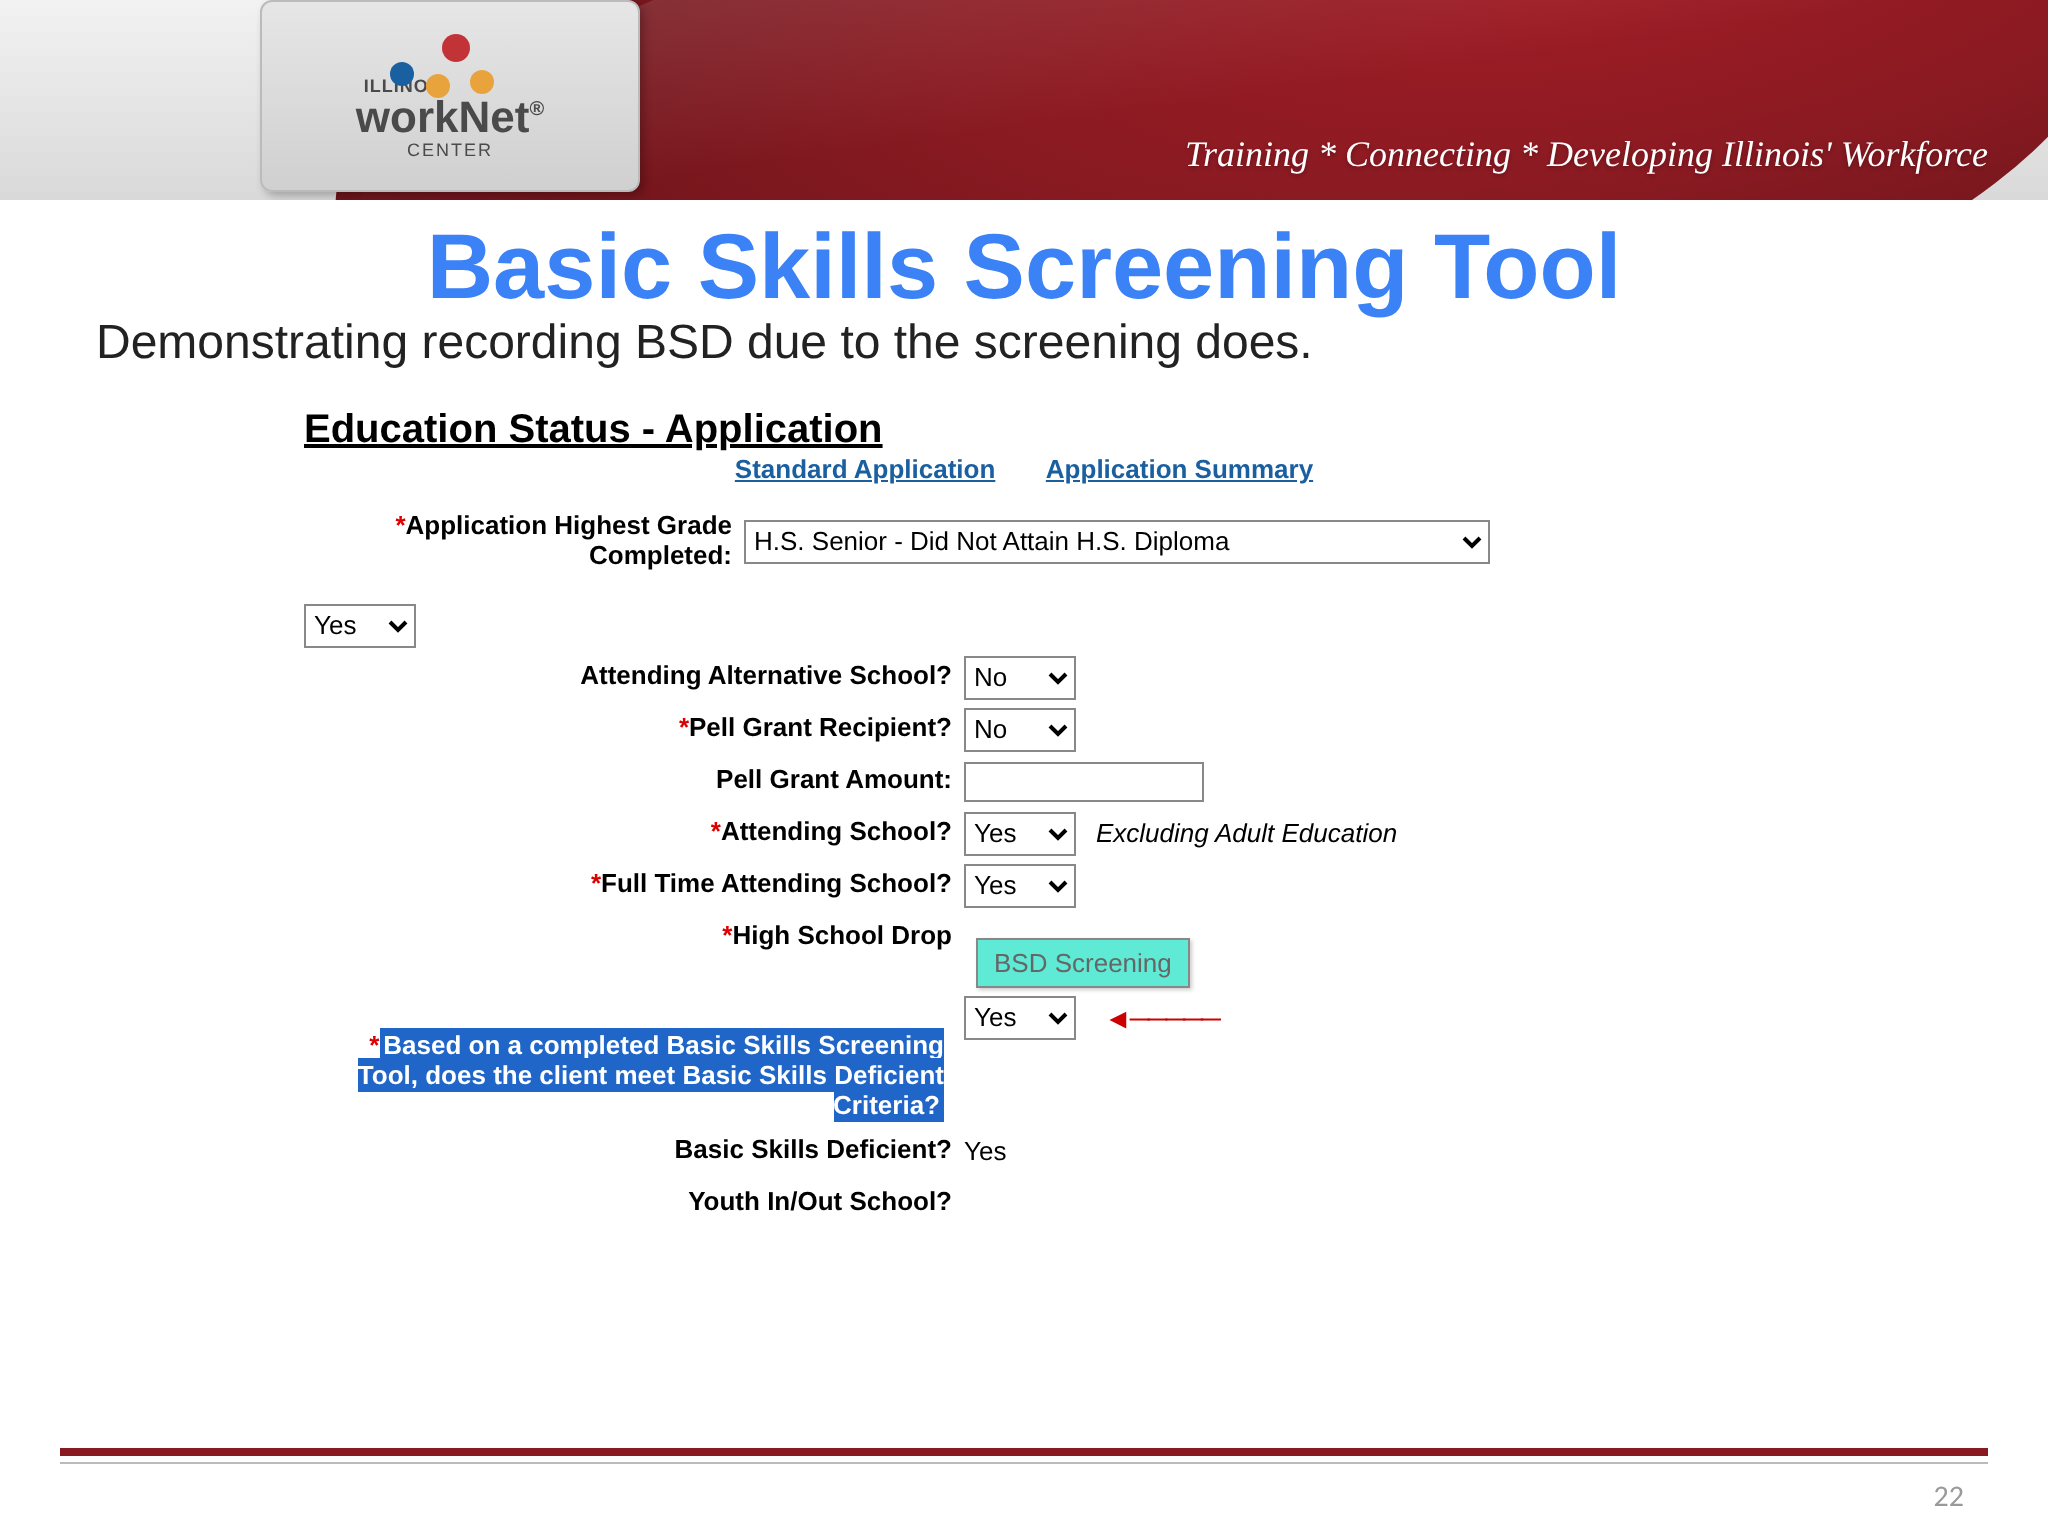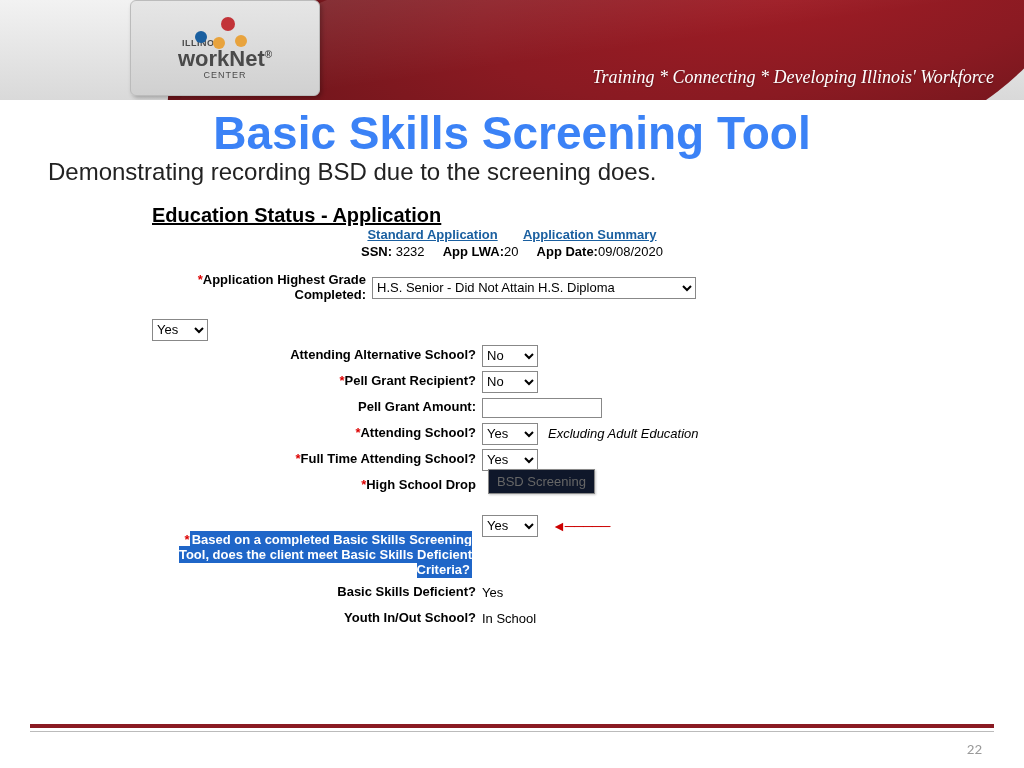"SSN: 3232 App LWA:20 App" div.form-meta { html: <div> <b>SSN:</b> <span>3232</span> &nbsp;&nbsp;&nbsp; <b>App LWA:</b><span>20</span> &nbsp;&nbsp;&nbsp; <b>App Date:</b><span>09/08/2020</span> </div> -> none }
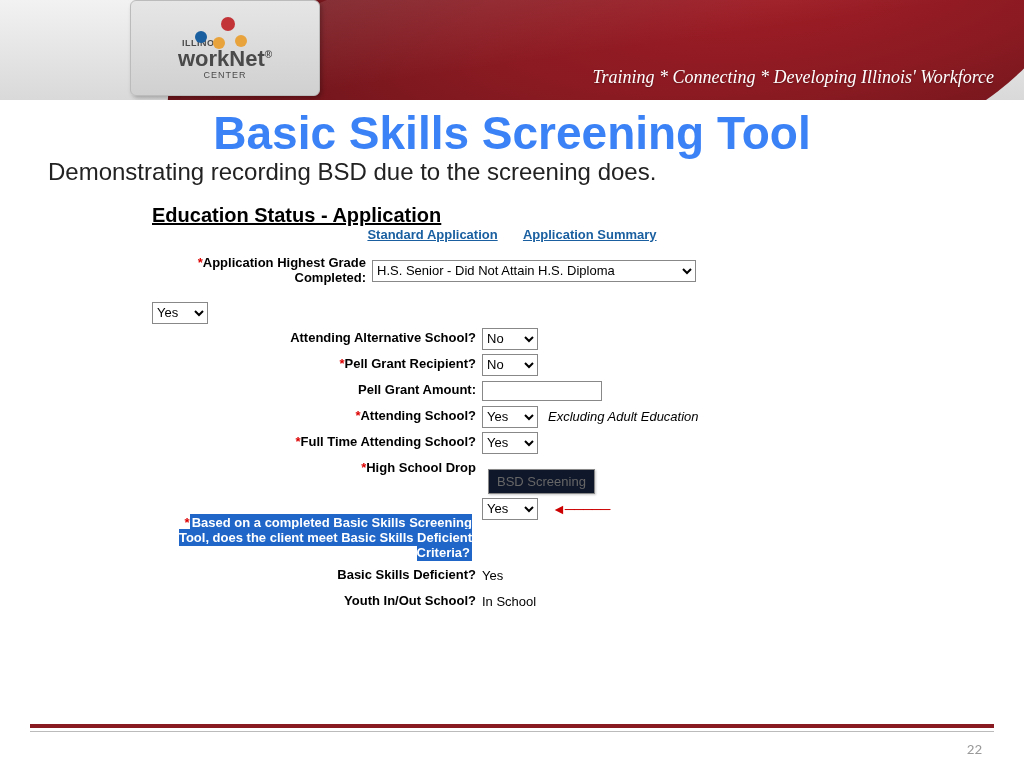"H.S. Senior - Did Not" select.wide { width: 324px -> 373px }
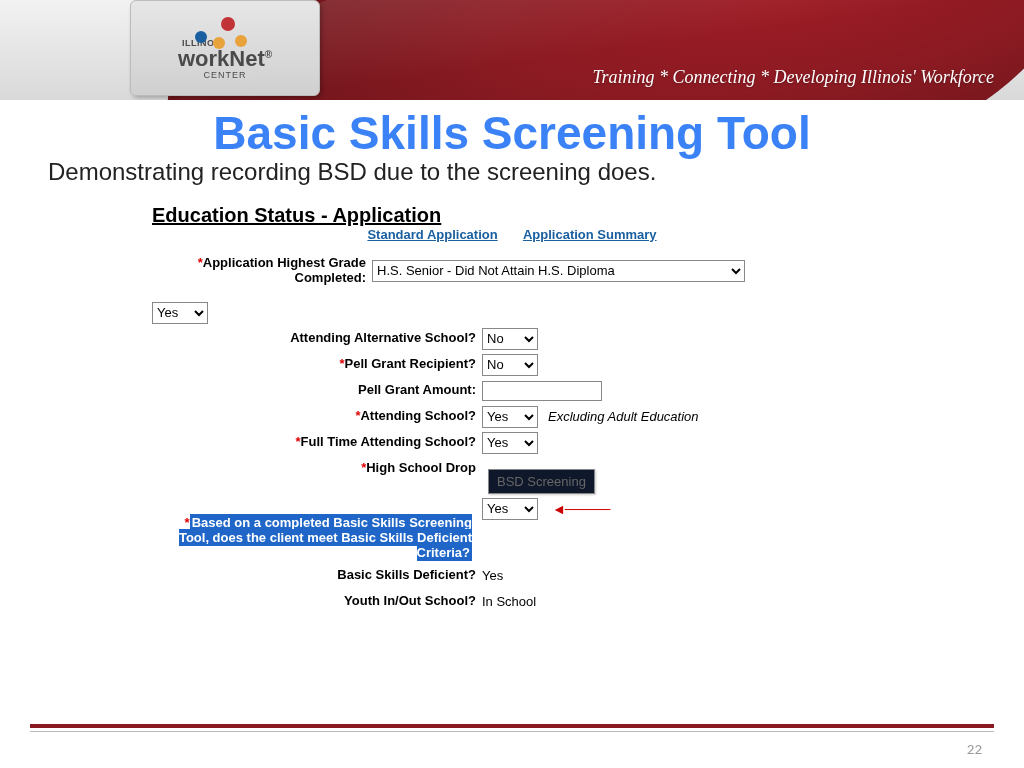"BSD Screening" .tooltip-box { background: #0f172a -> #5eead4 }
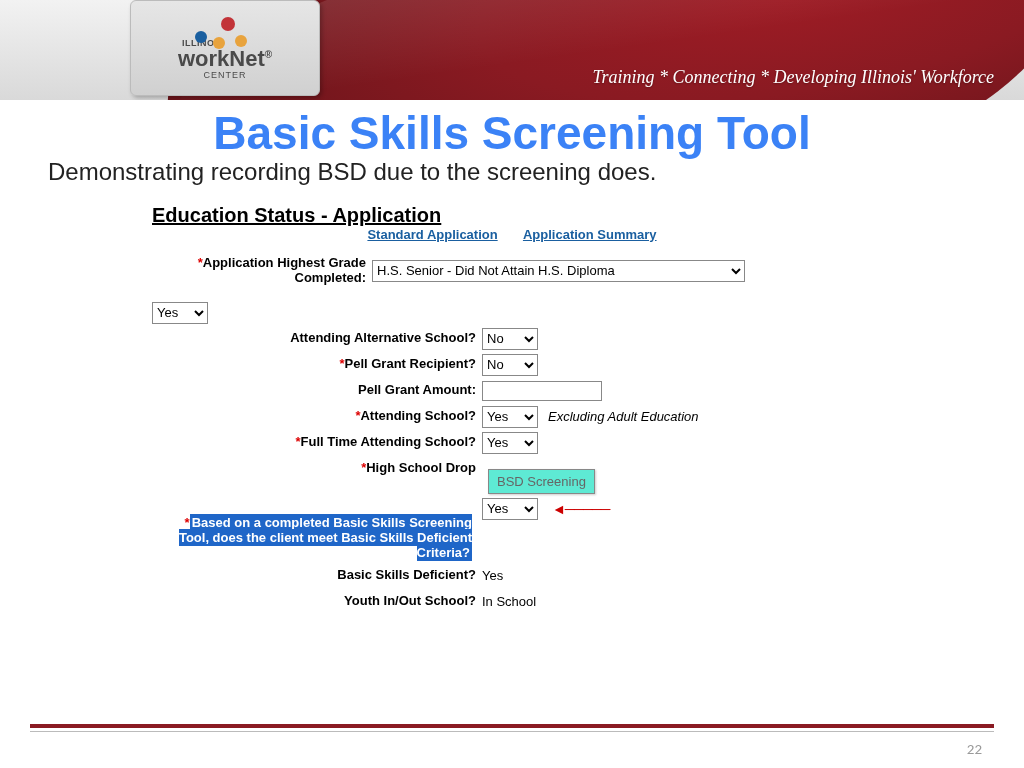"In School" div.val { html: <div> <span>In School</span> </div> -> none }
